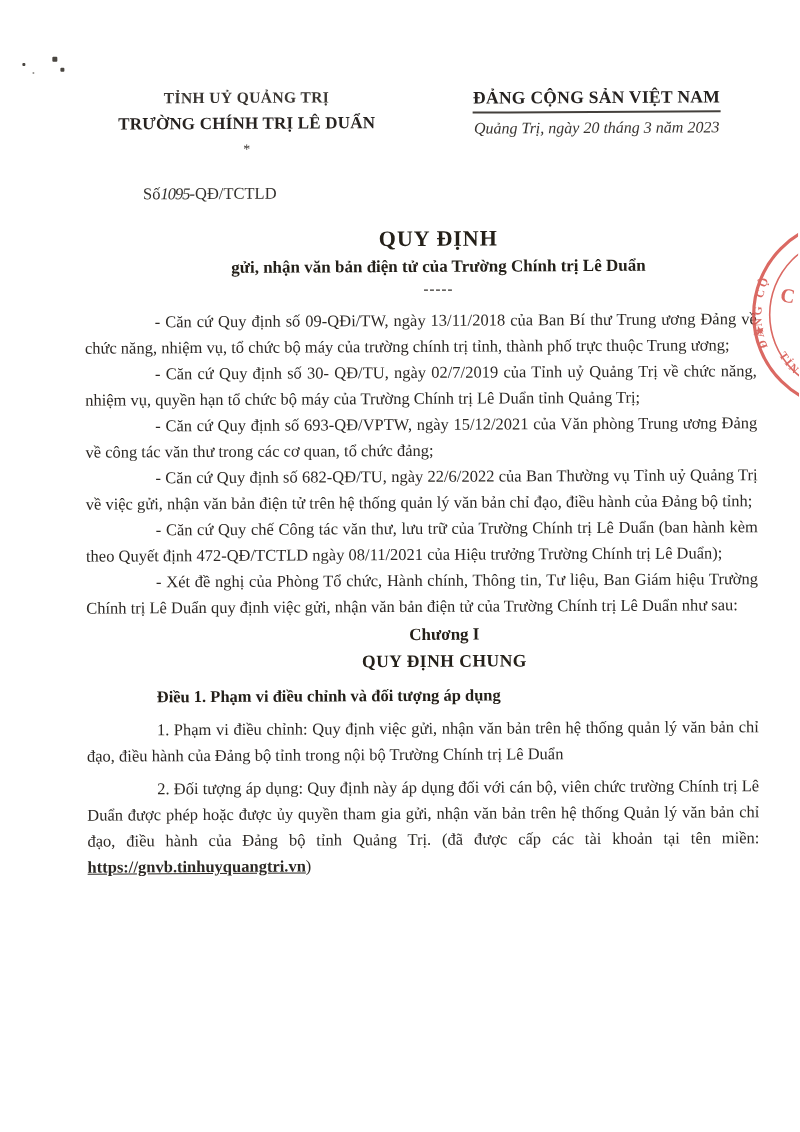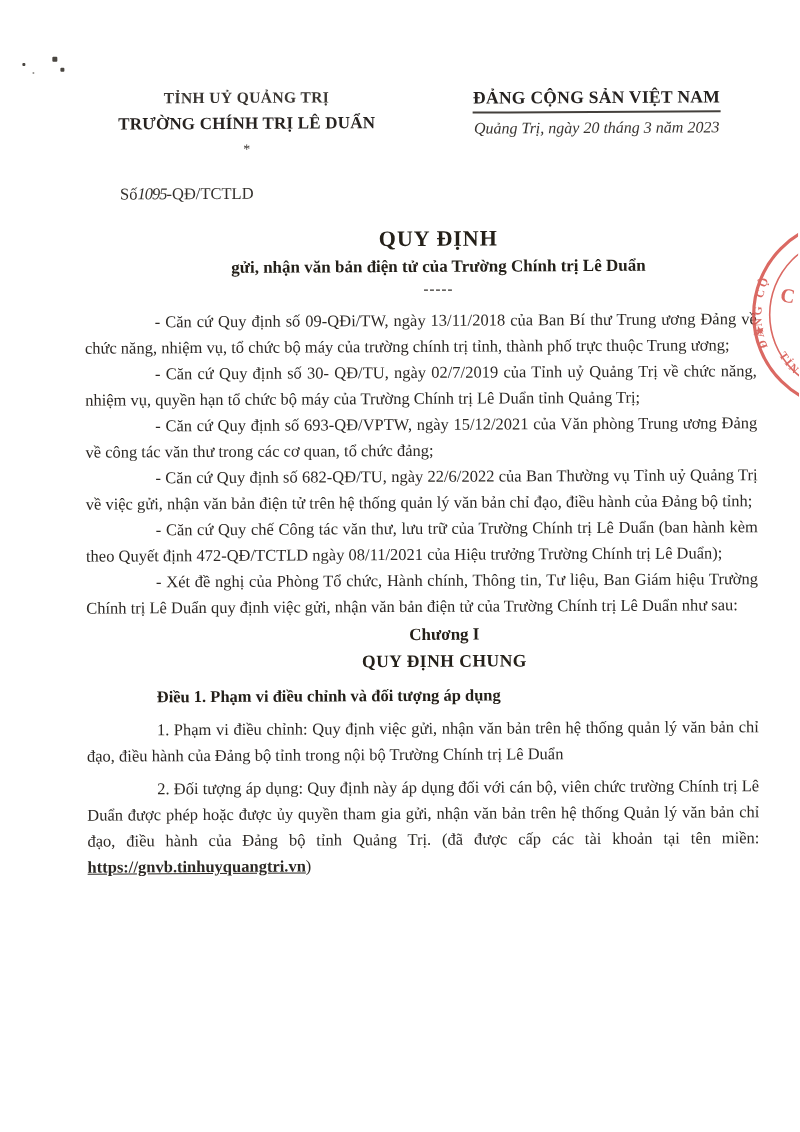"Số1095-QĐ/TCTLD" .doc-number { left: 122px -> 145px }
